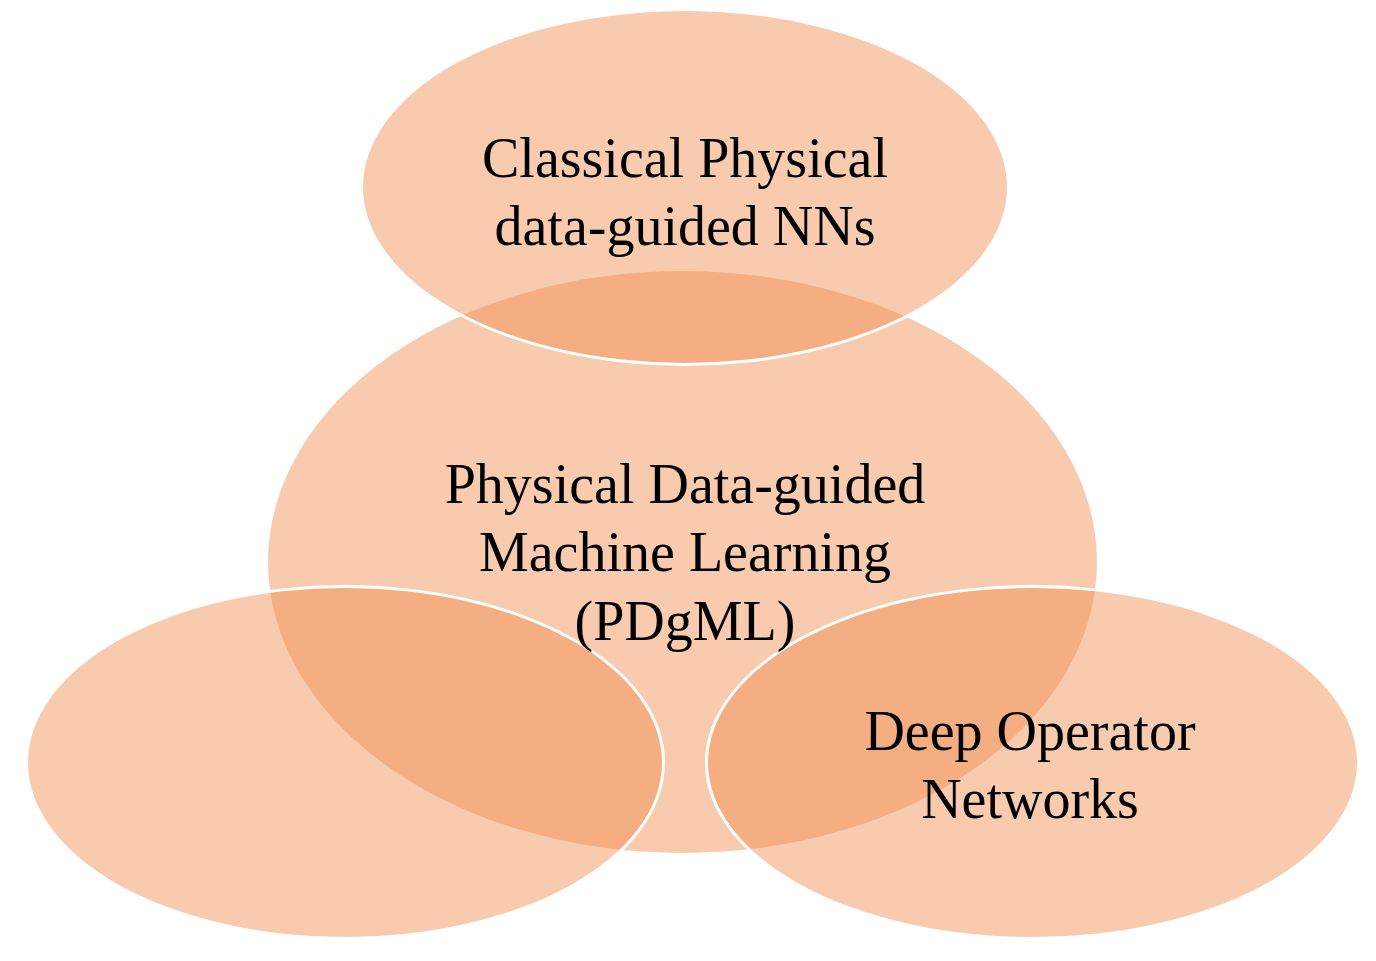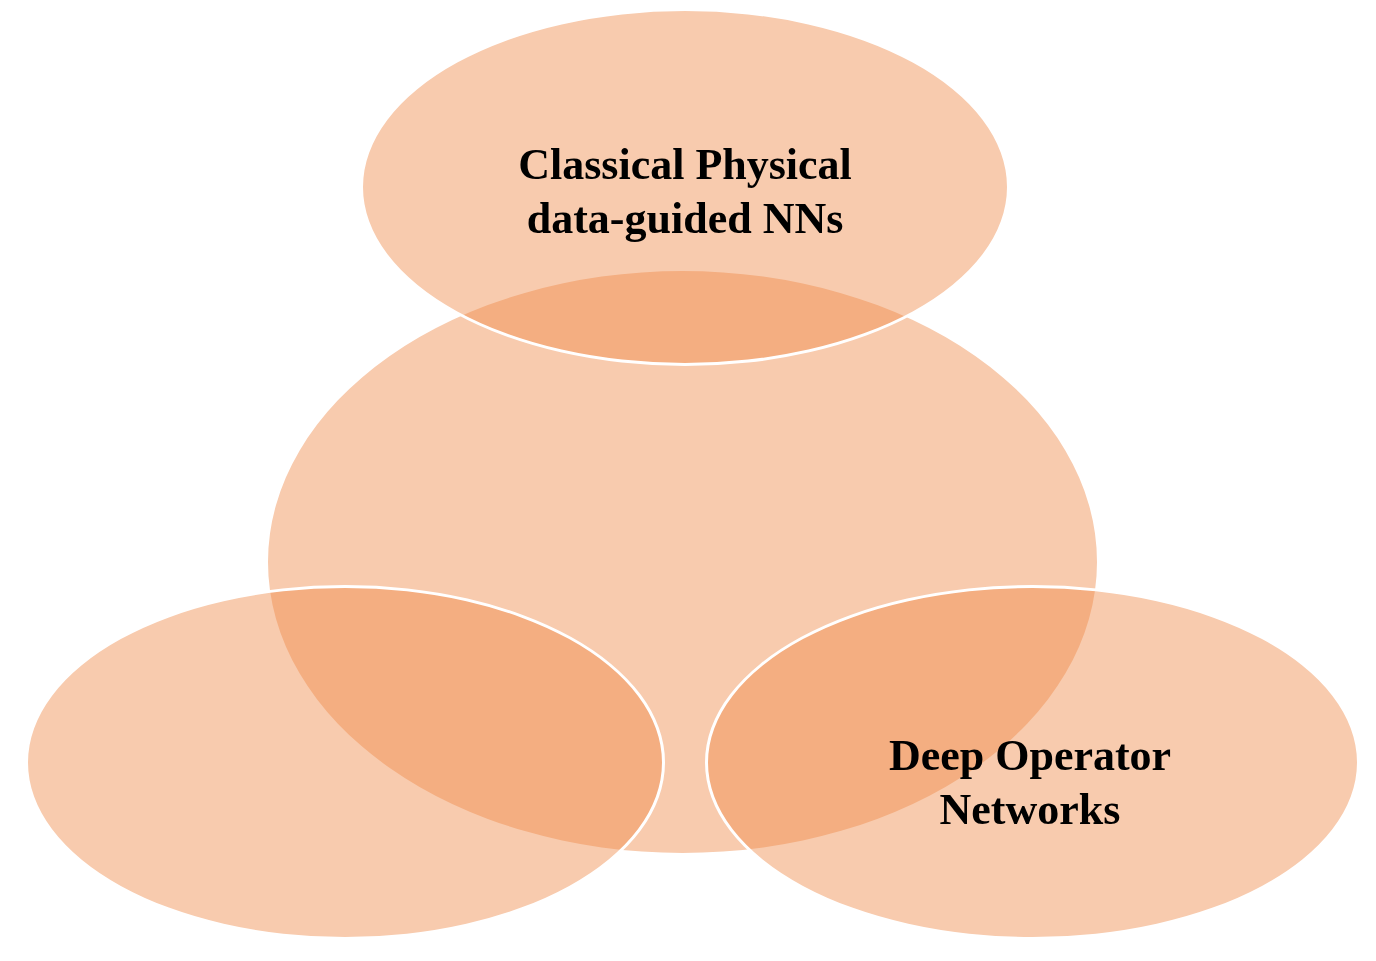"Classical Physical" .label { font-size: 44px -> 56px; font-weight: bold -> normal }
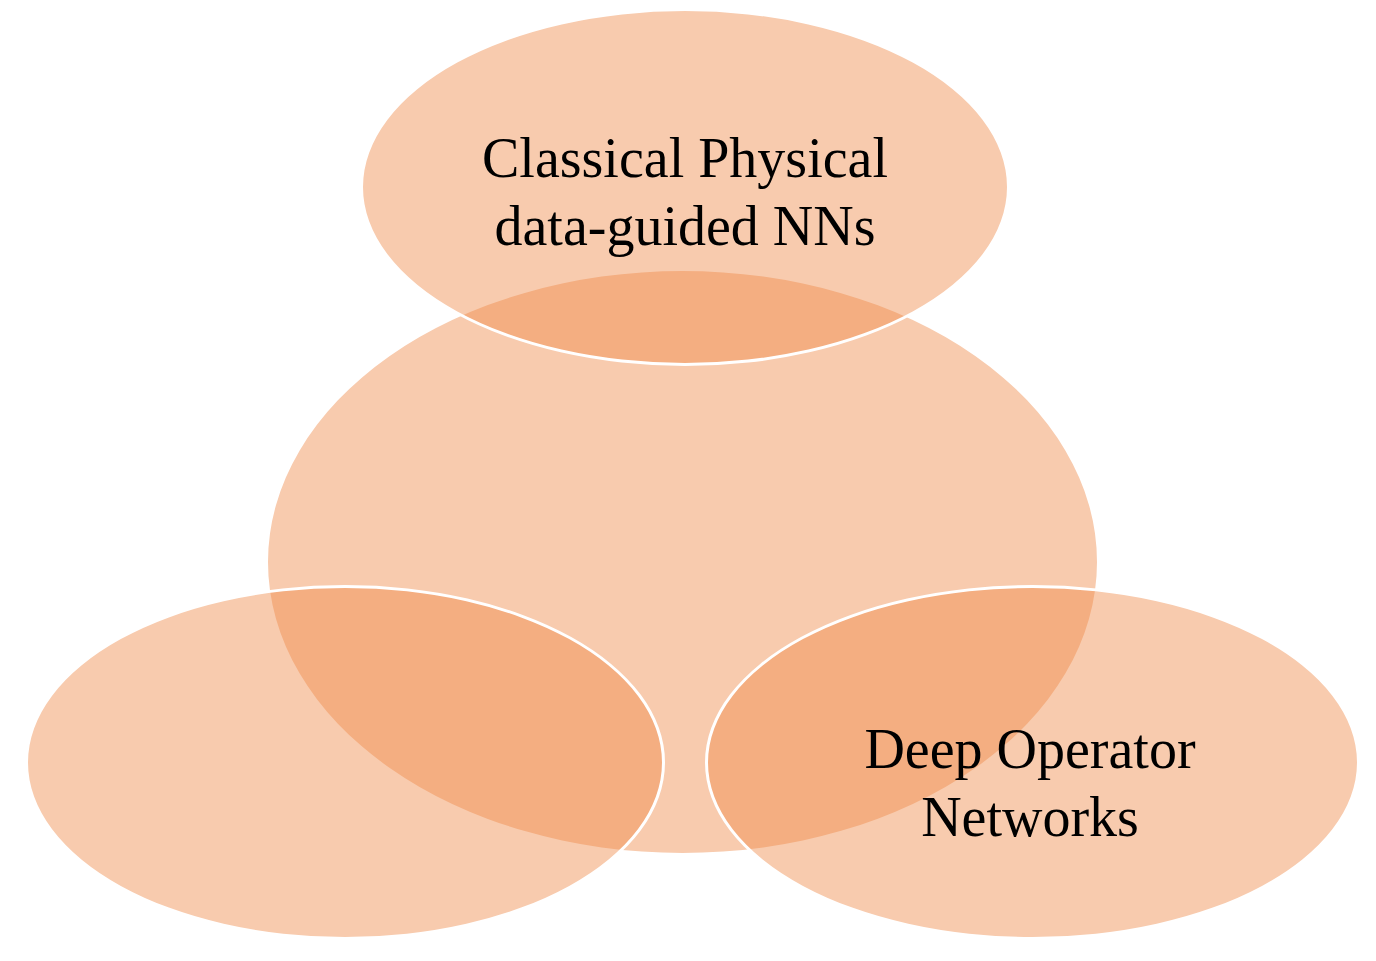"Physical Data-guided" div.label { html: none -> <div>Physical Data-guided Machine Learning (PDgML)</div> }
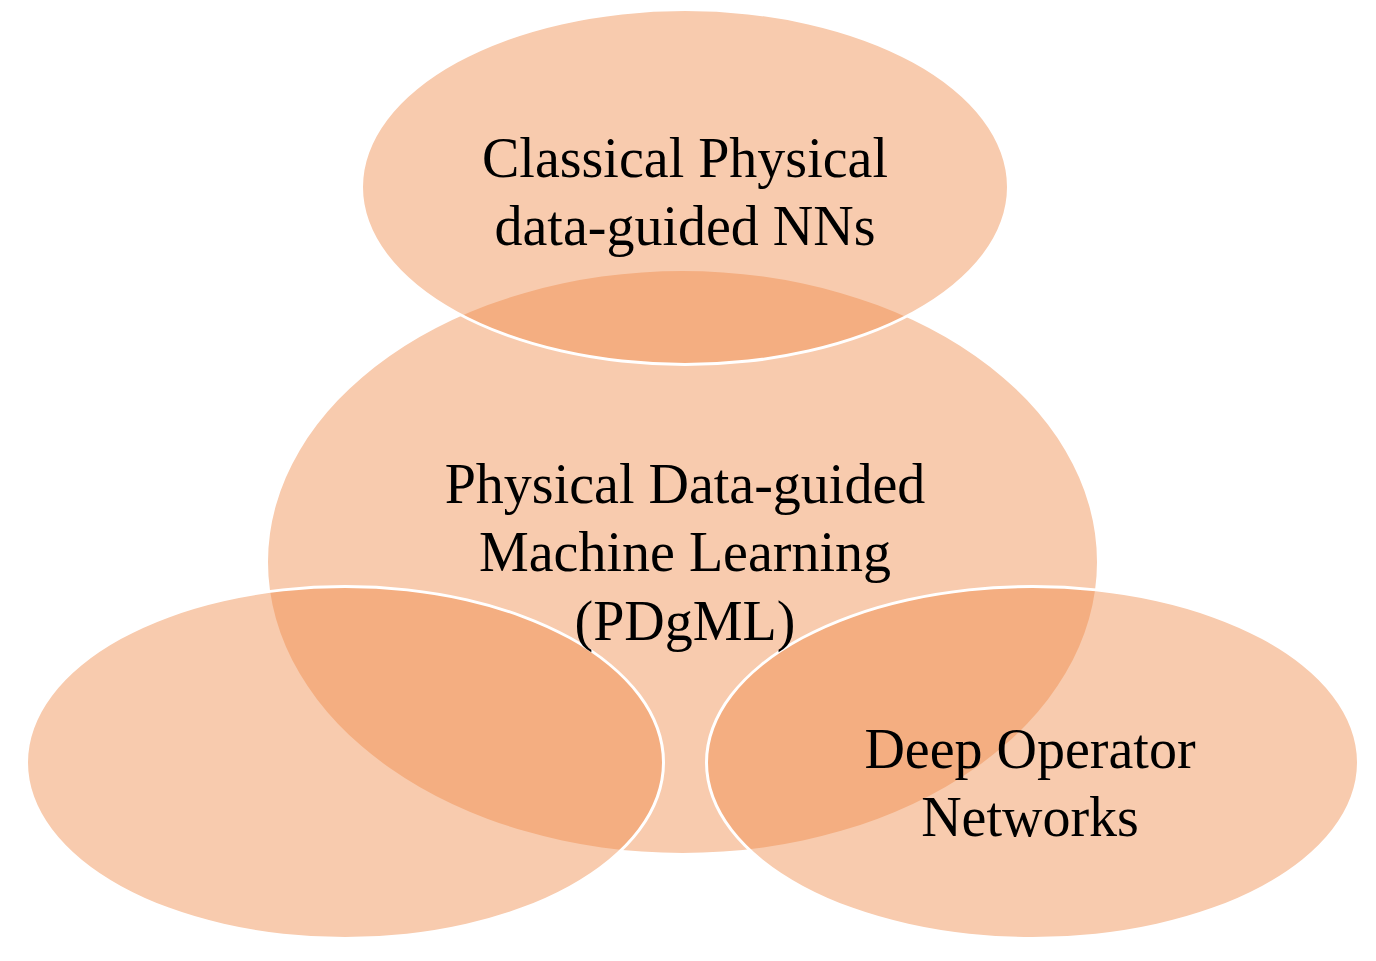"Deep Operator" .label.right-label { top: 783px -> 765px }
